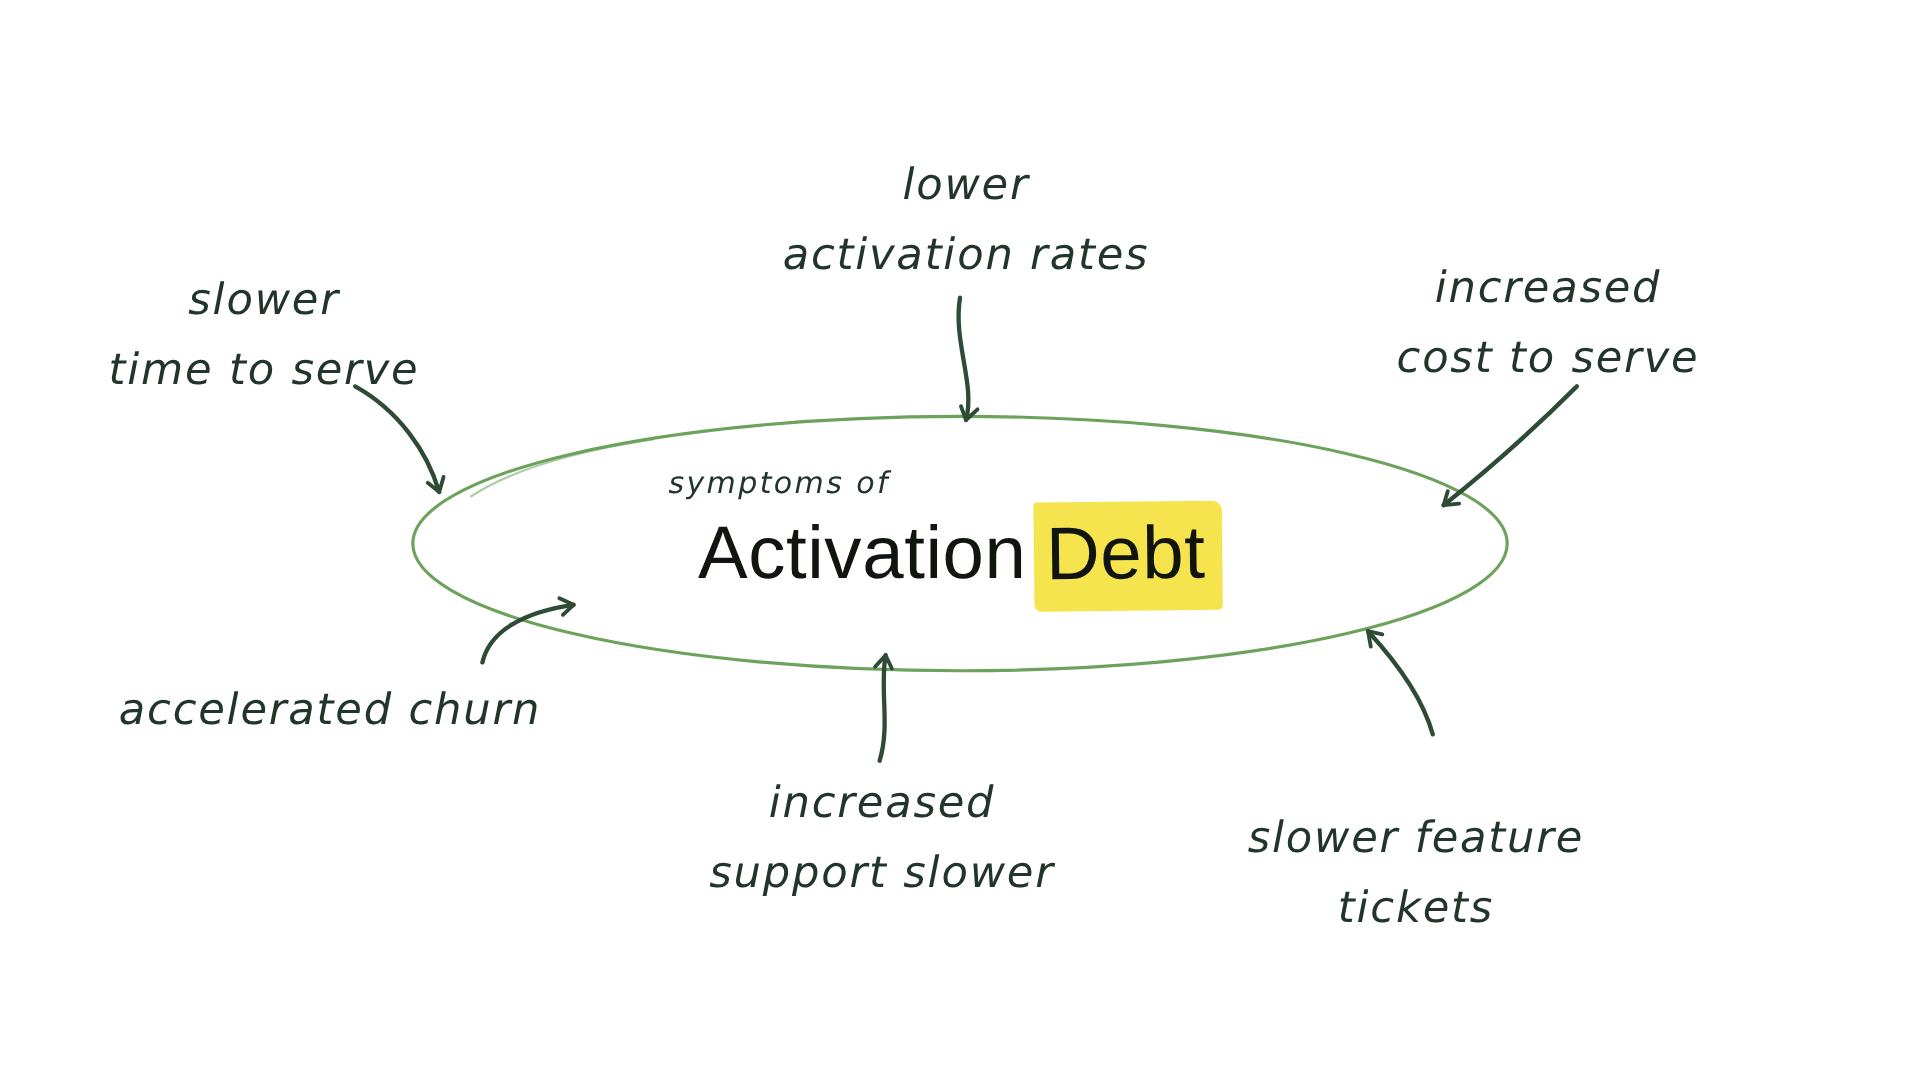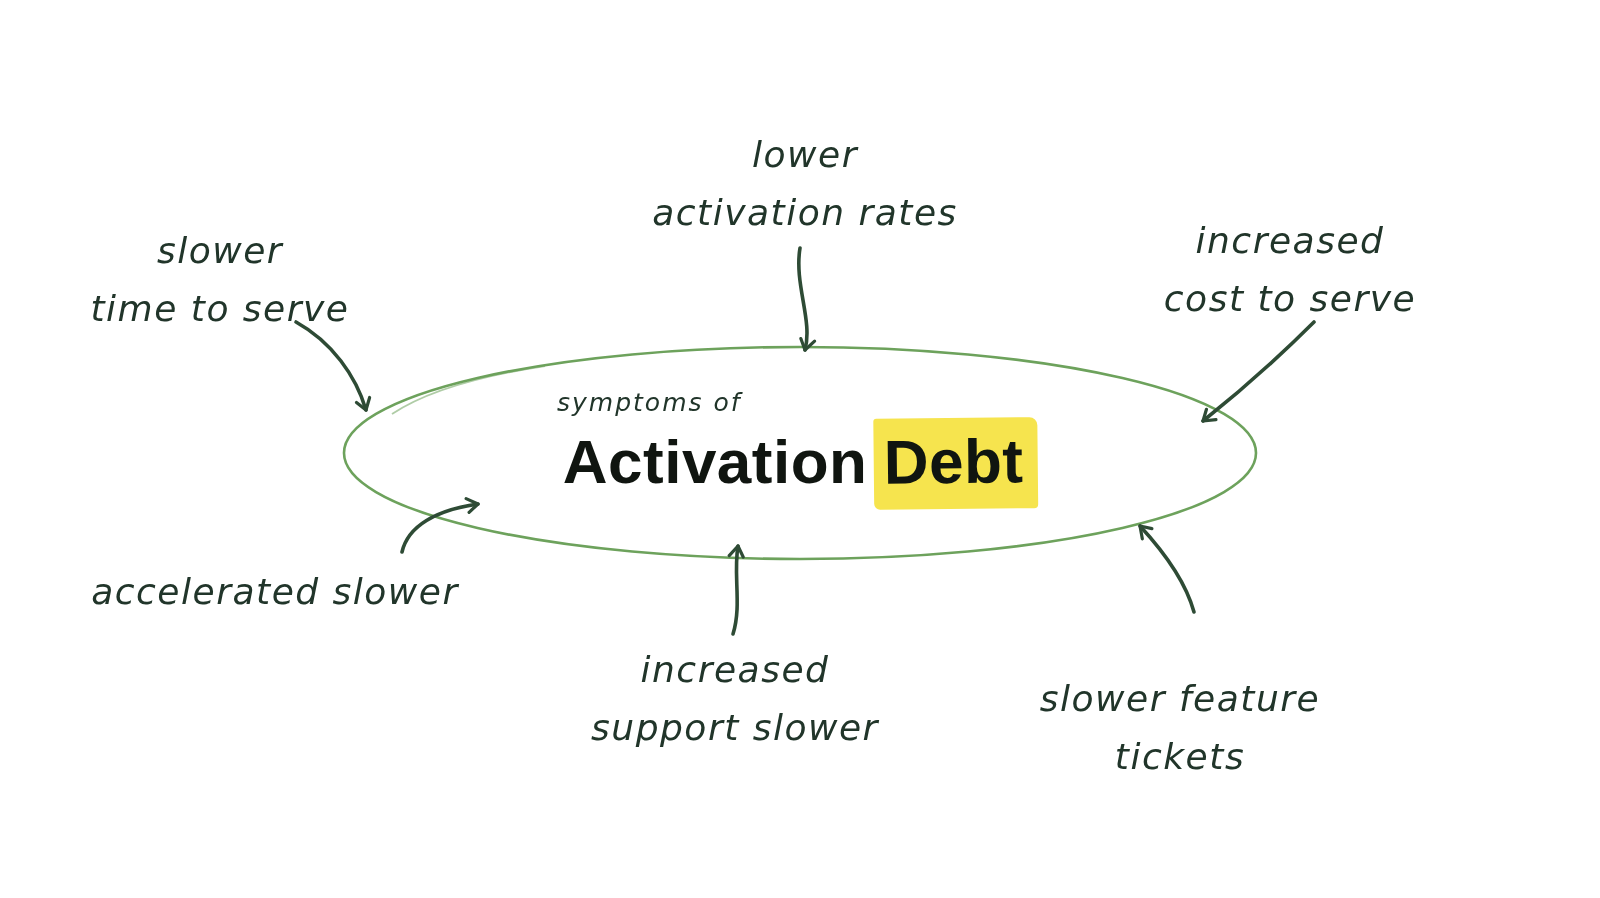"Activation Debt" .title { font-weight: 700 -> 400 }
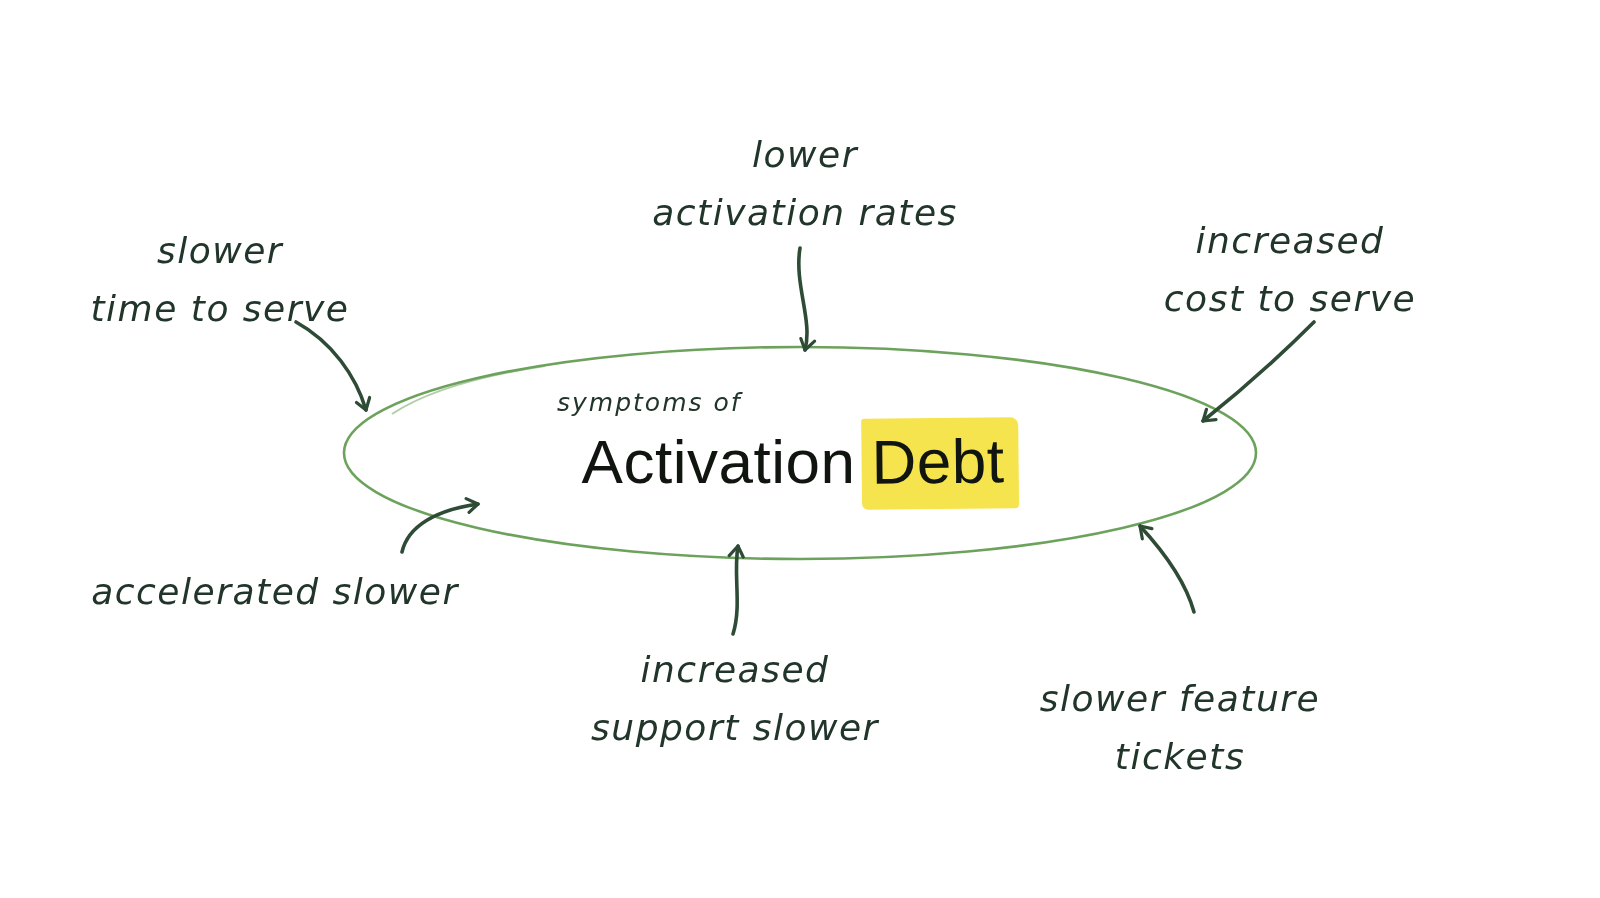"accelerated slower" span { text: slower -> churn }
